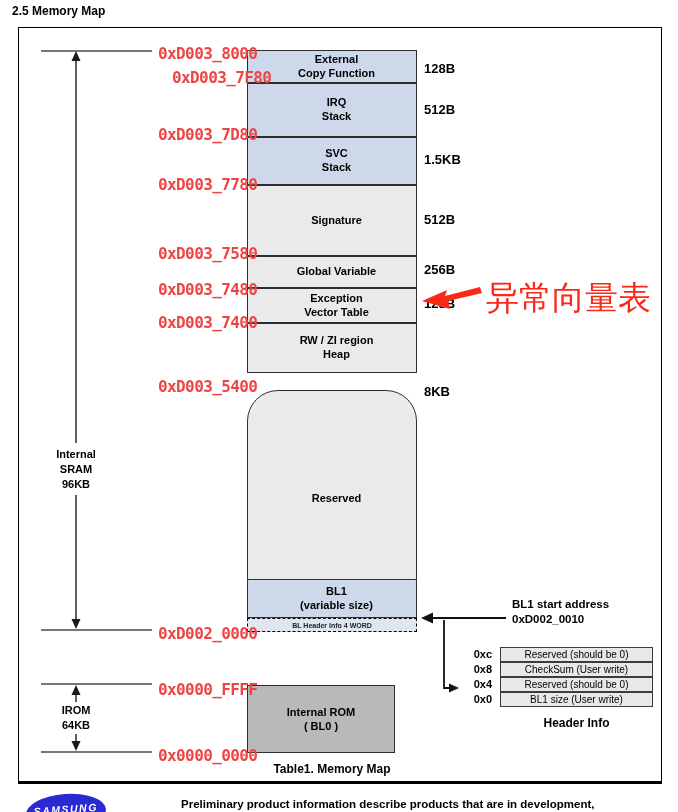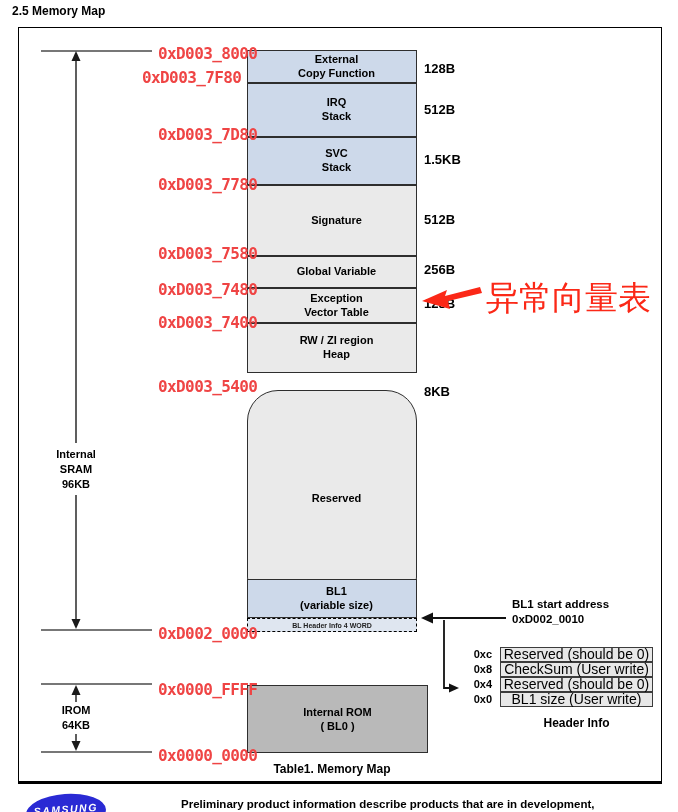"0xD003_7F80" div.abs { left: 142px -> 172px }
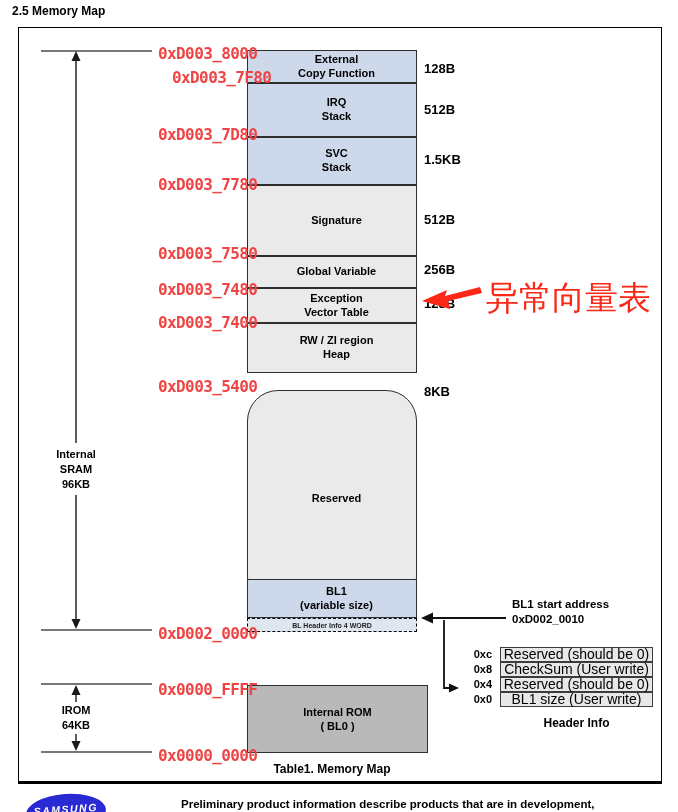"Reserved (should be 0)" .hi-row { font-size: 14px -> 10px }
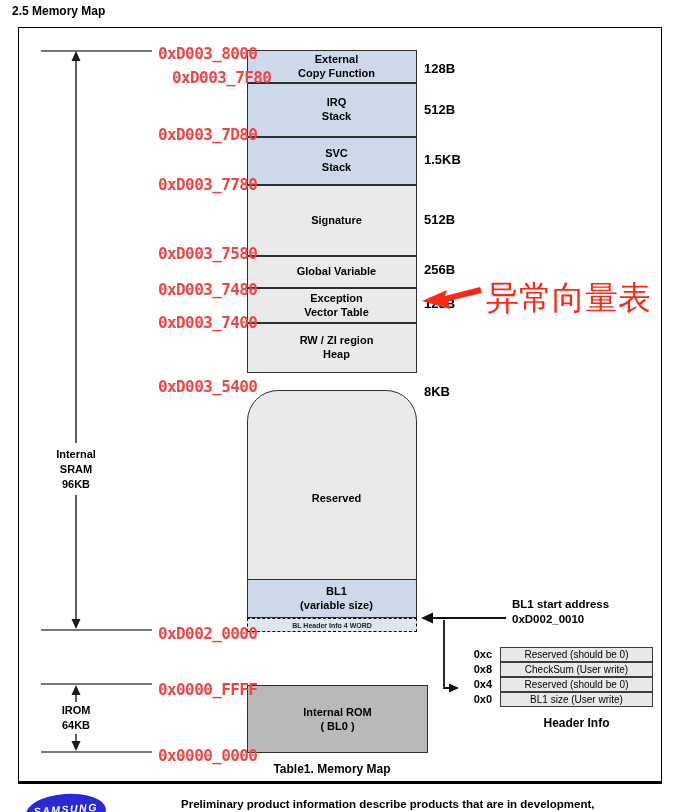"Internal ROM" .rom { width: 181px -> 148px }
